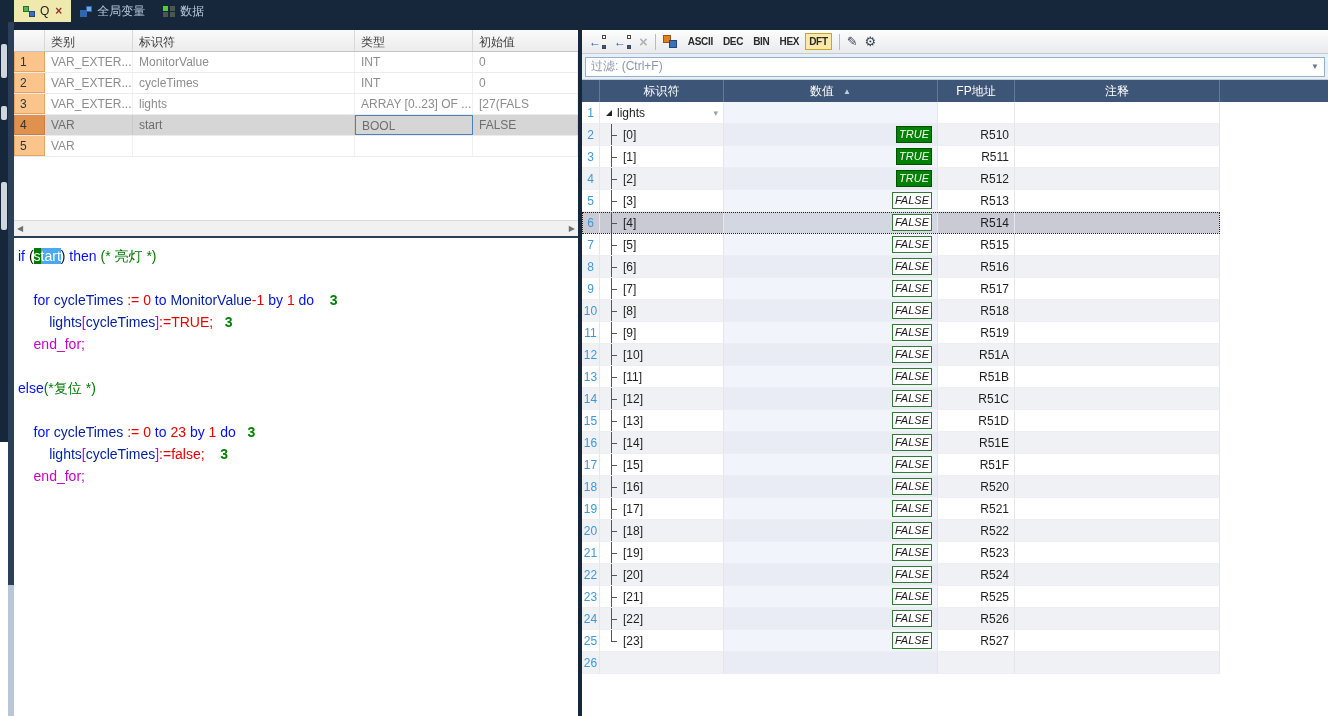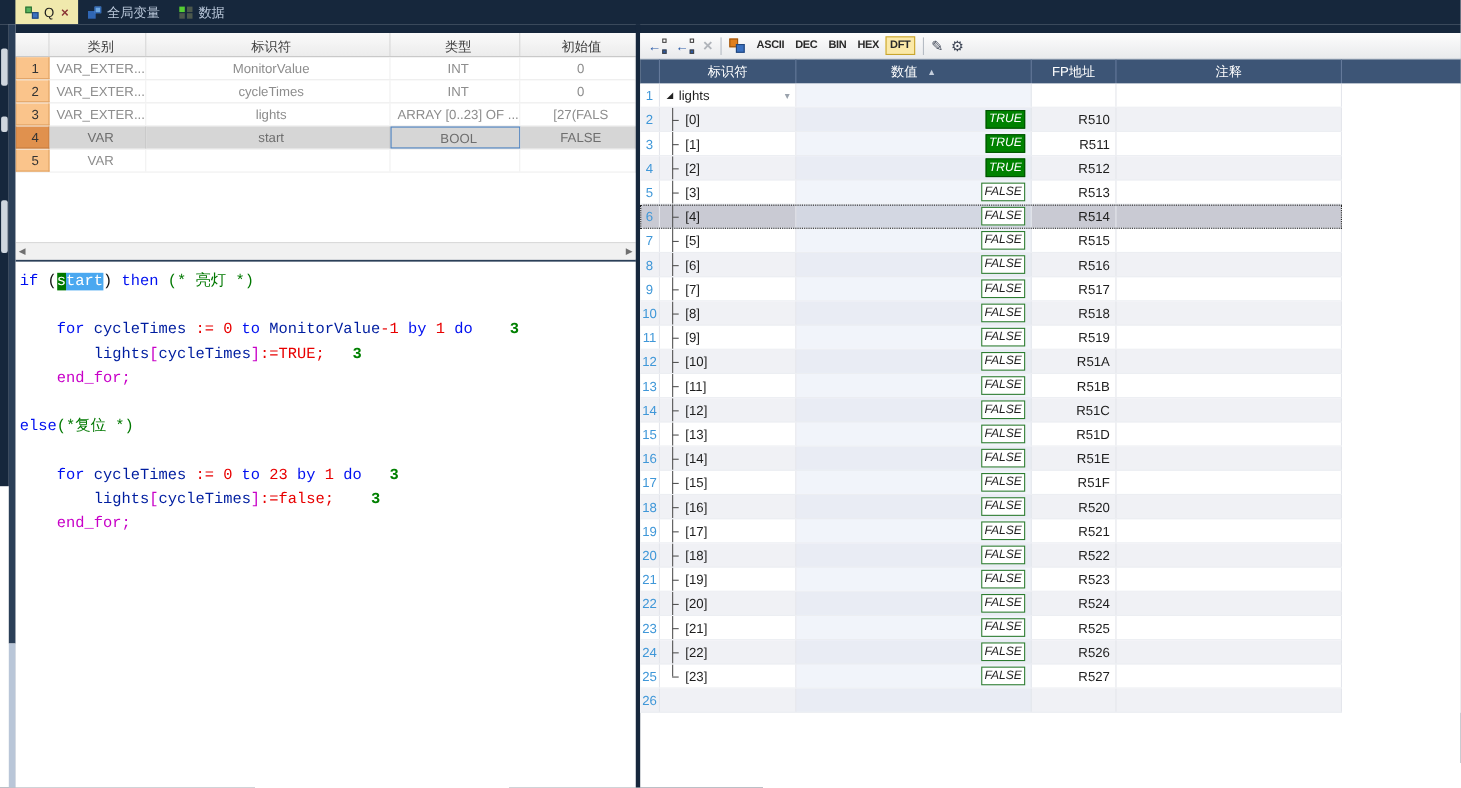"类别" .vghead, .vrow { text-align: center -> none }
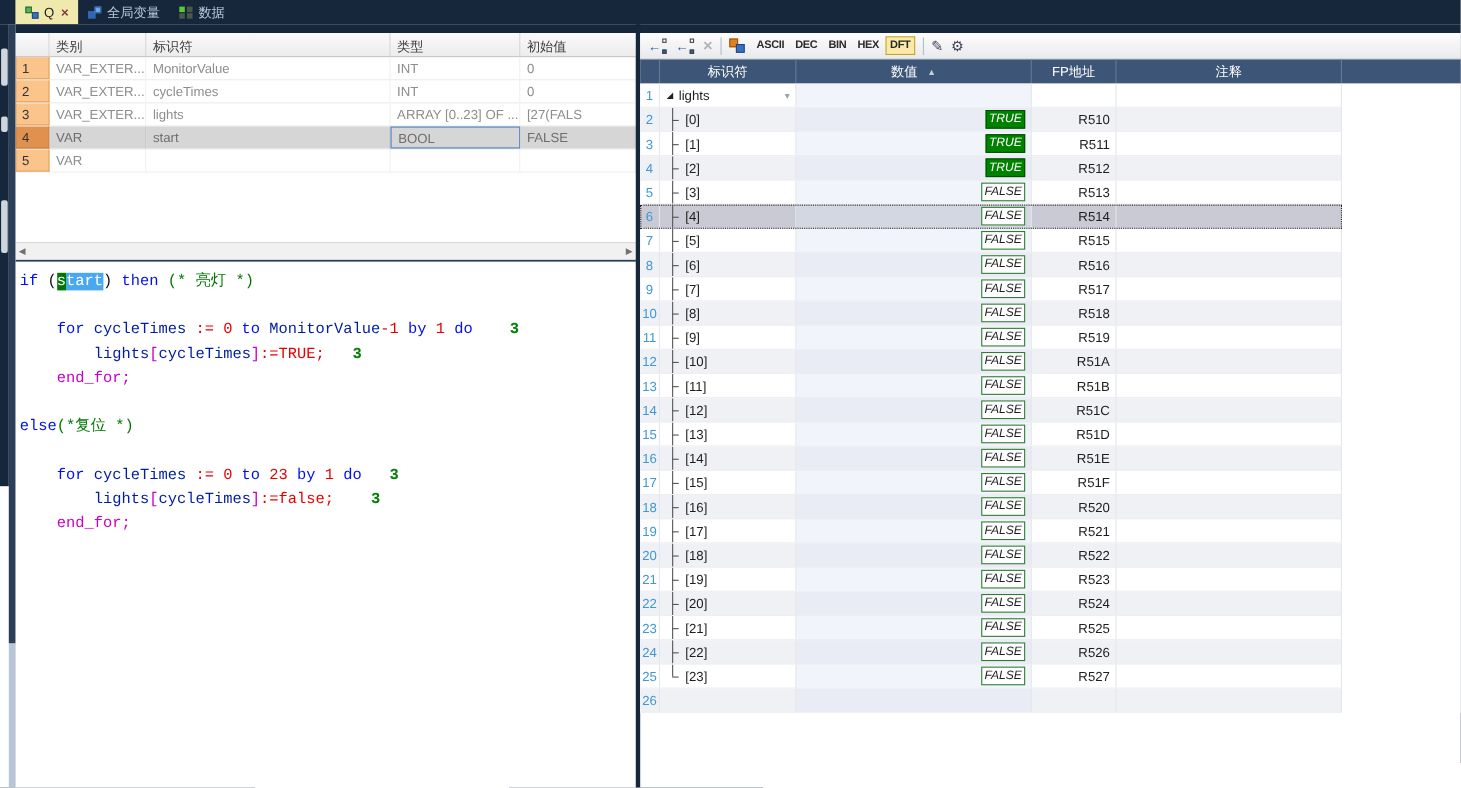"过滤: (Ctrl+F)" div.wfilter { html: none -> <div> <div> <span>过滤: (Ctrl+F)</span> <span>▼</span> </div> </div> }
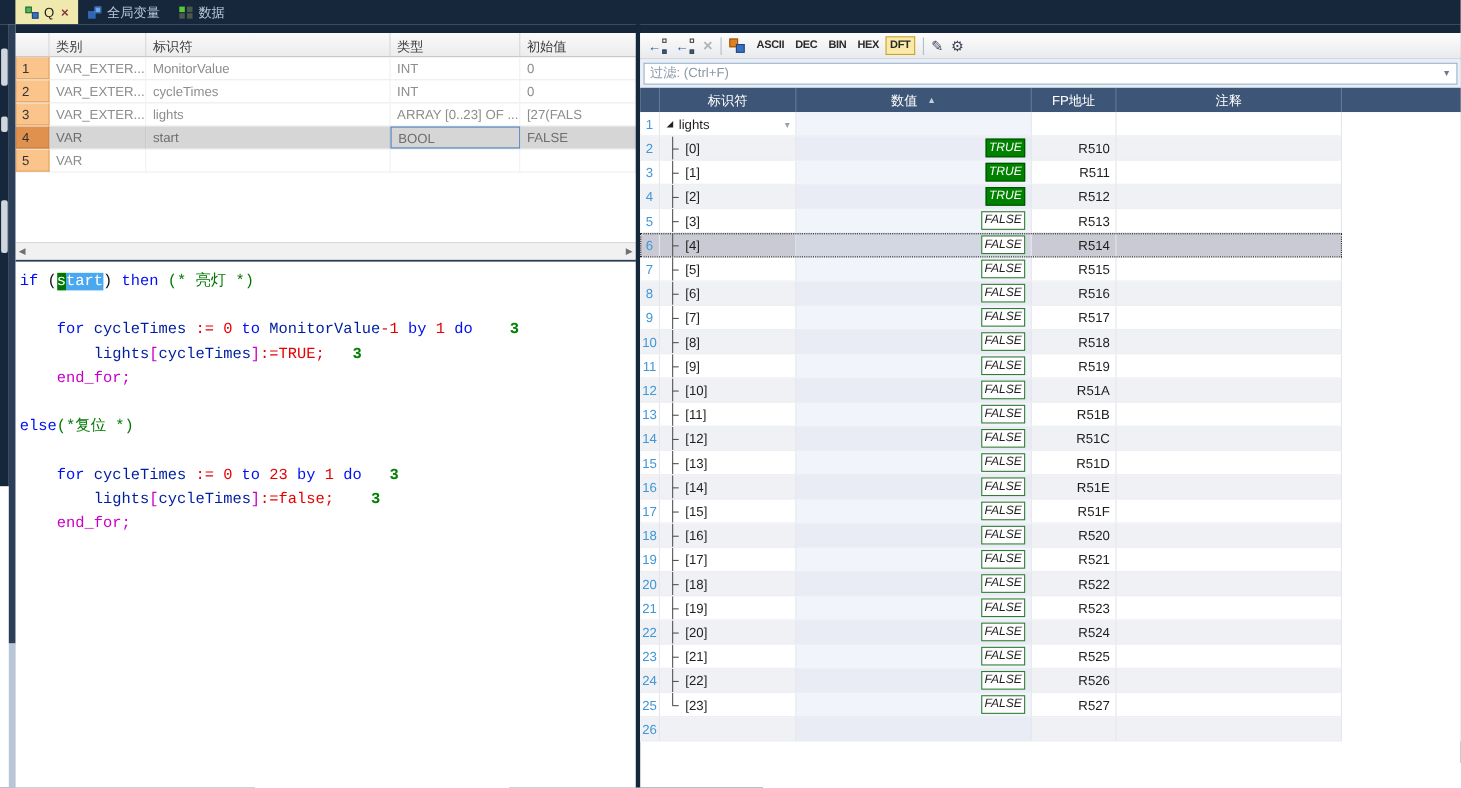"if (start) then (* 亮灯" .codearea { font-family: Liberation Mono, monospace -> Liberation Sans, sans-serif }
